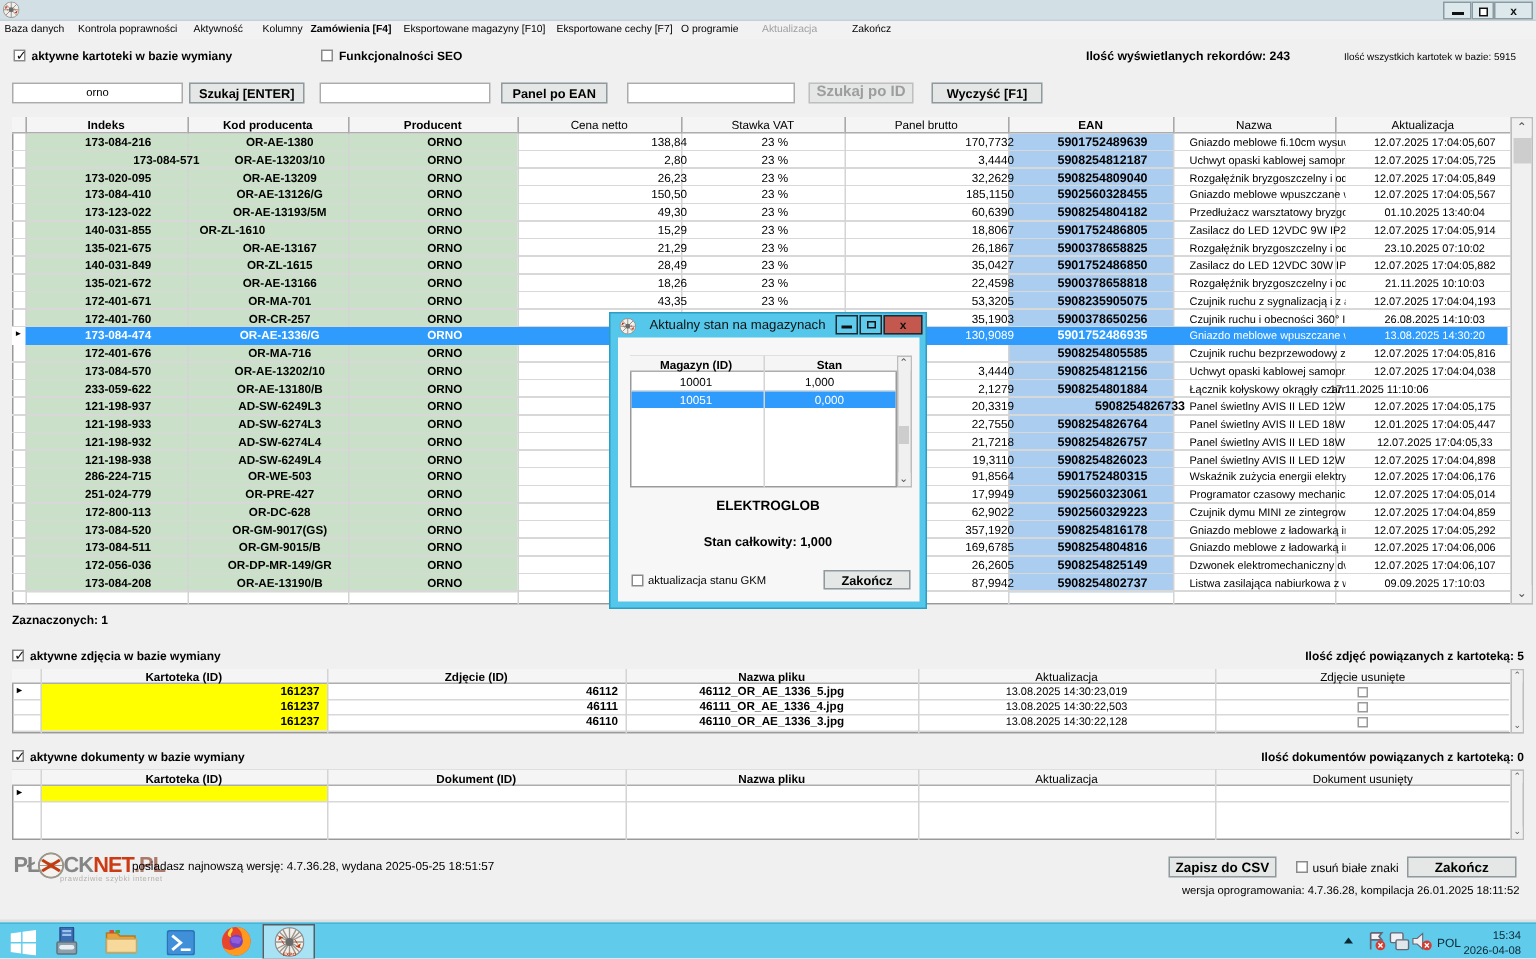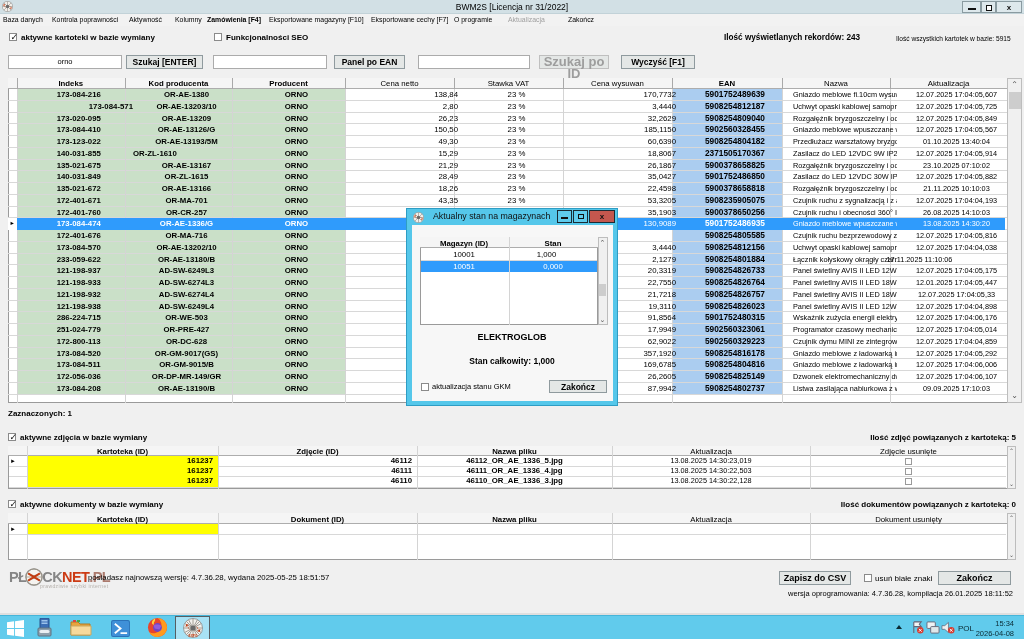"BWM2S [Licencja nr 31/2022]" div { html: <div>BWM2S [Licencja nr 31/2022]</div> -> none }
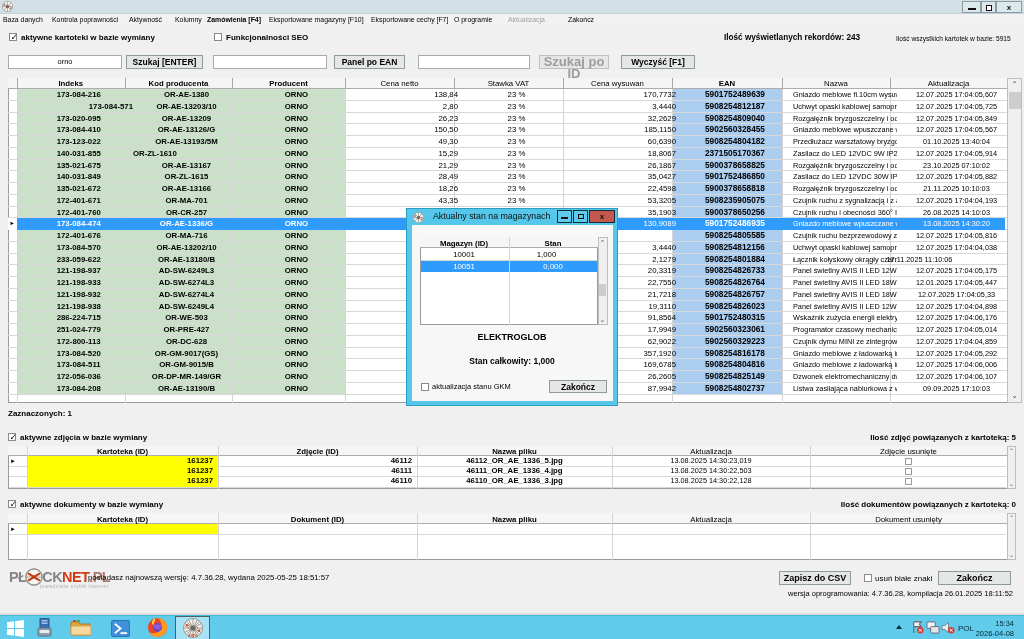"Szukaj po ID" div.wbtn { font-size: 13px -> 10px }
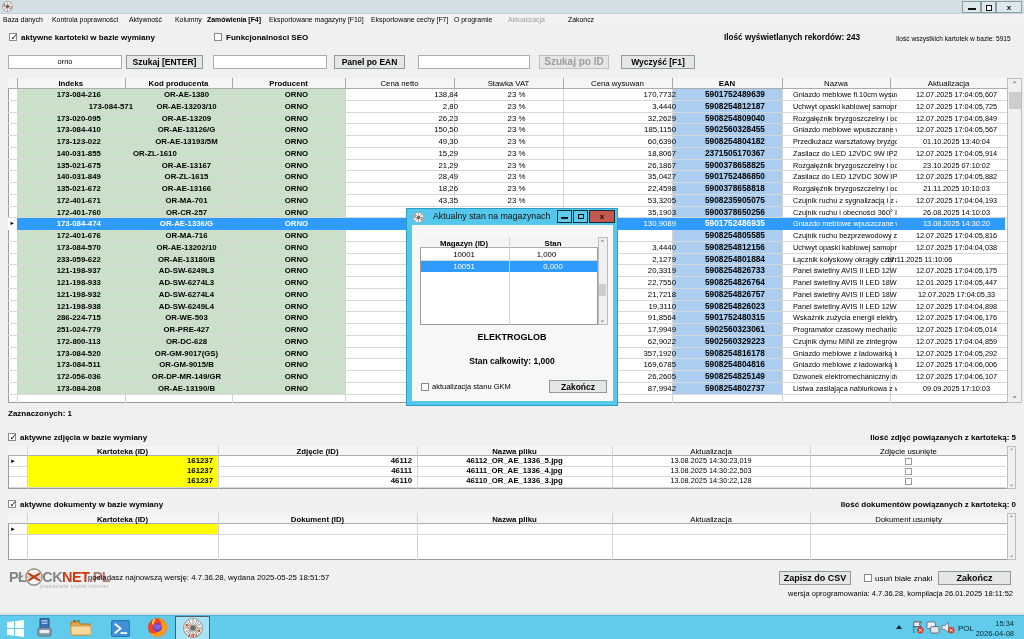"Cena wysuwan" div.hc { text: Cena wysuwan -> Panel brutto }
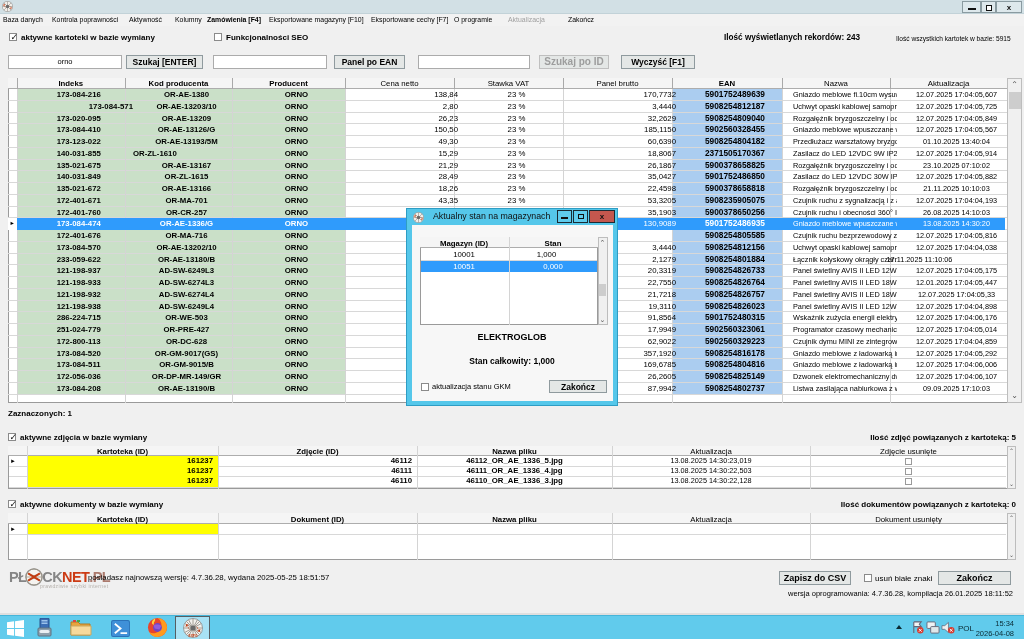"2371505170367" div.c { text: 2371505170367 -> 5901752486805 }
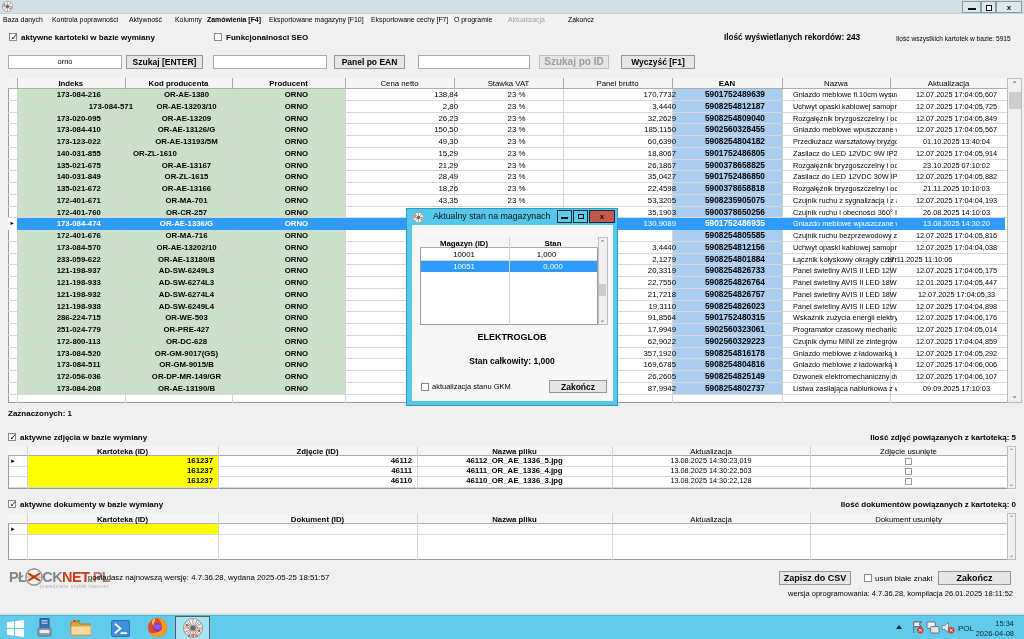"5908254826733" div.c { text-align: center -> right }
